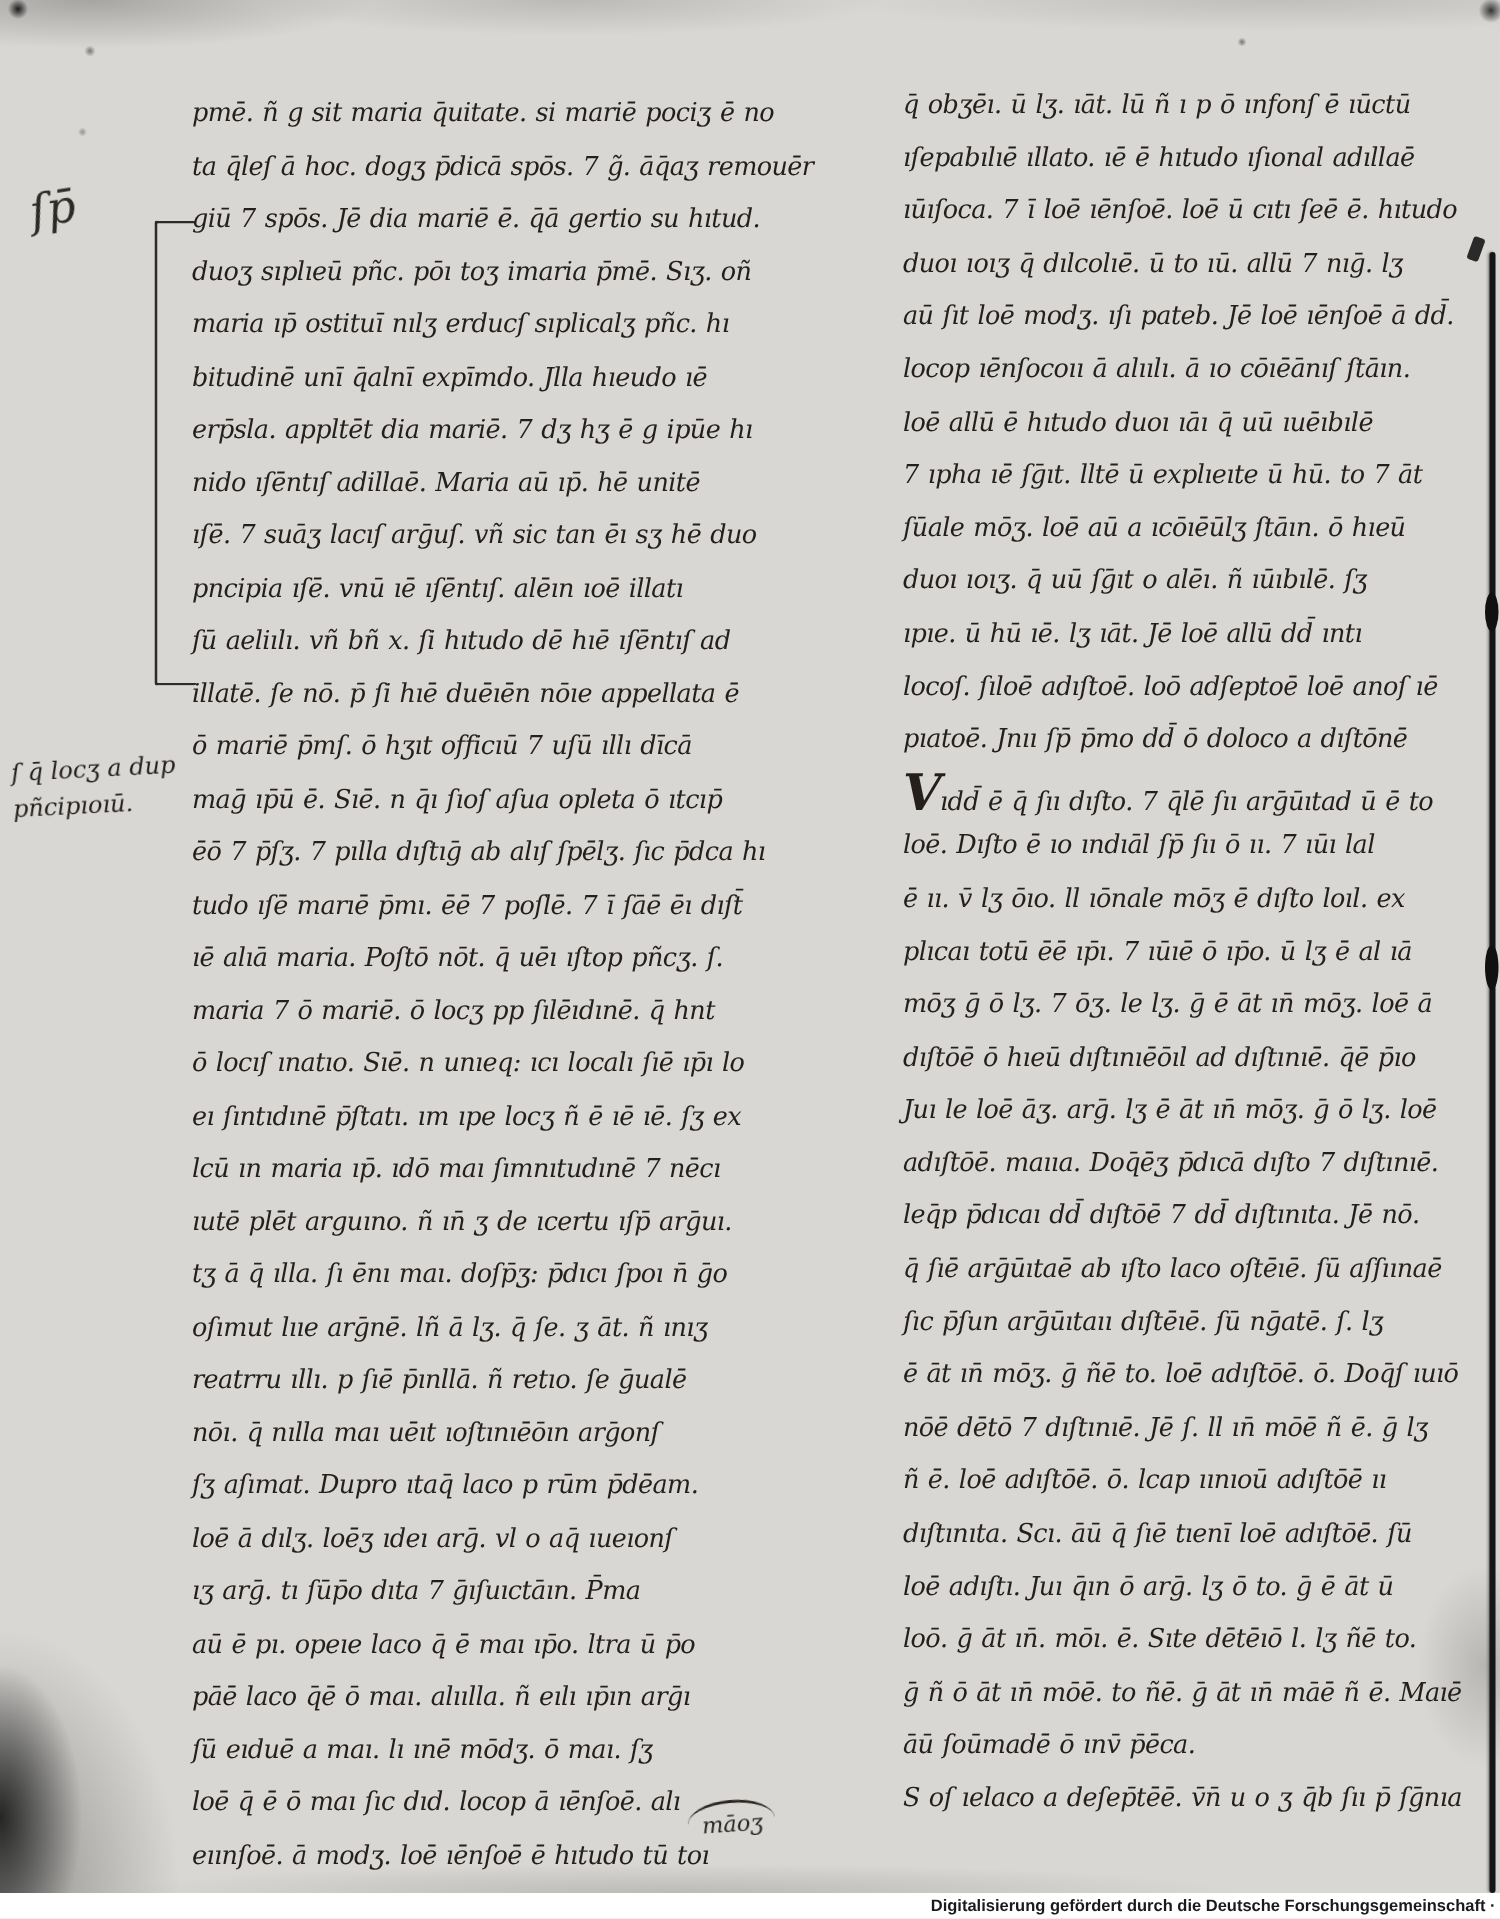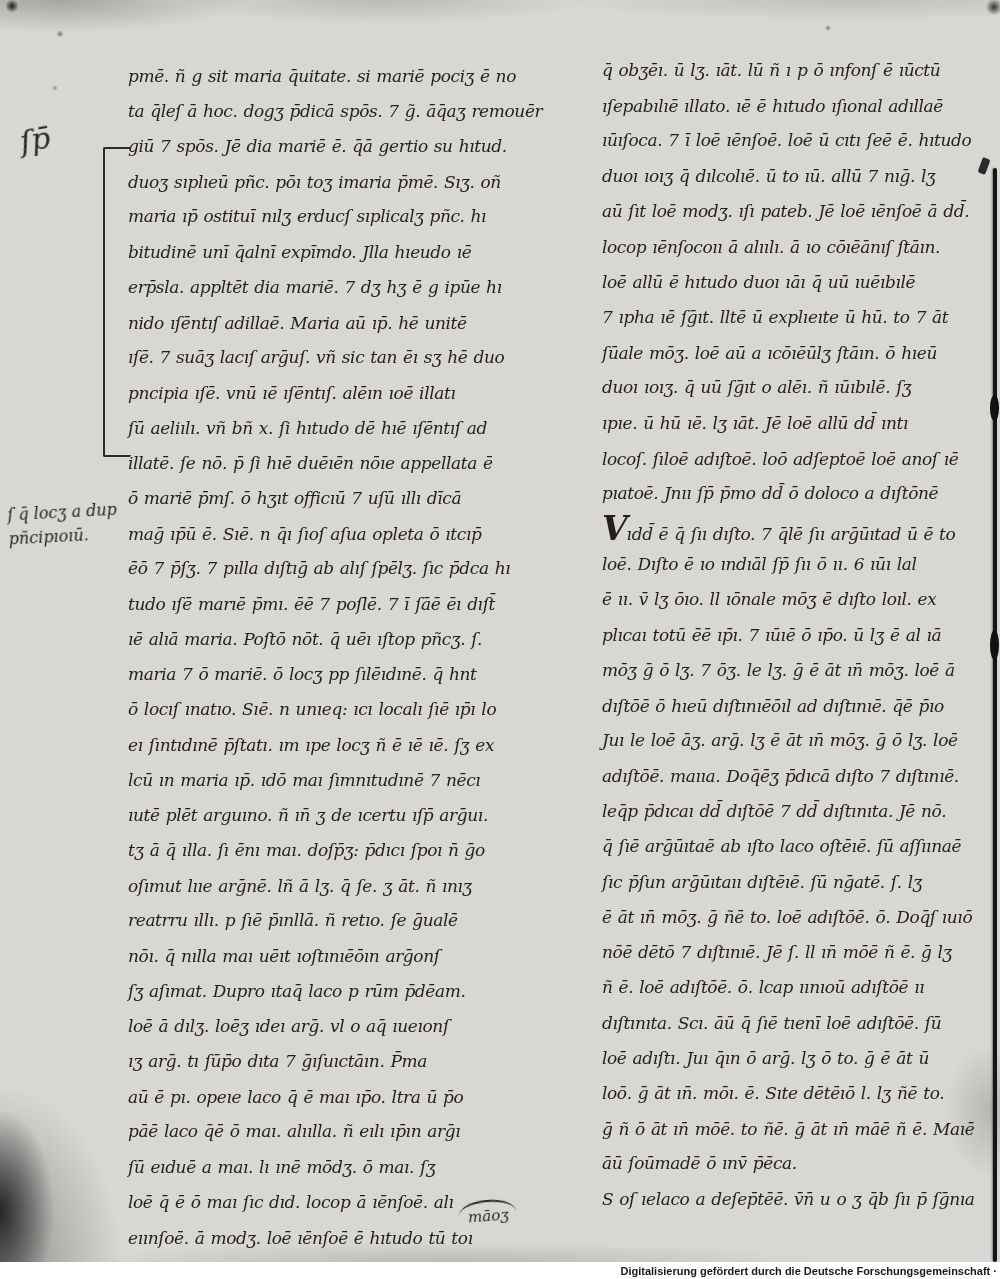"loē. Dıſto ē ıo ındıāl" div.ms-line { text: 6 -> 7 }
